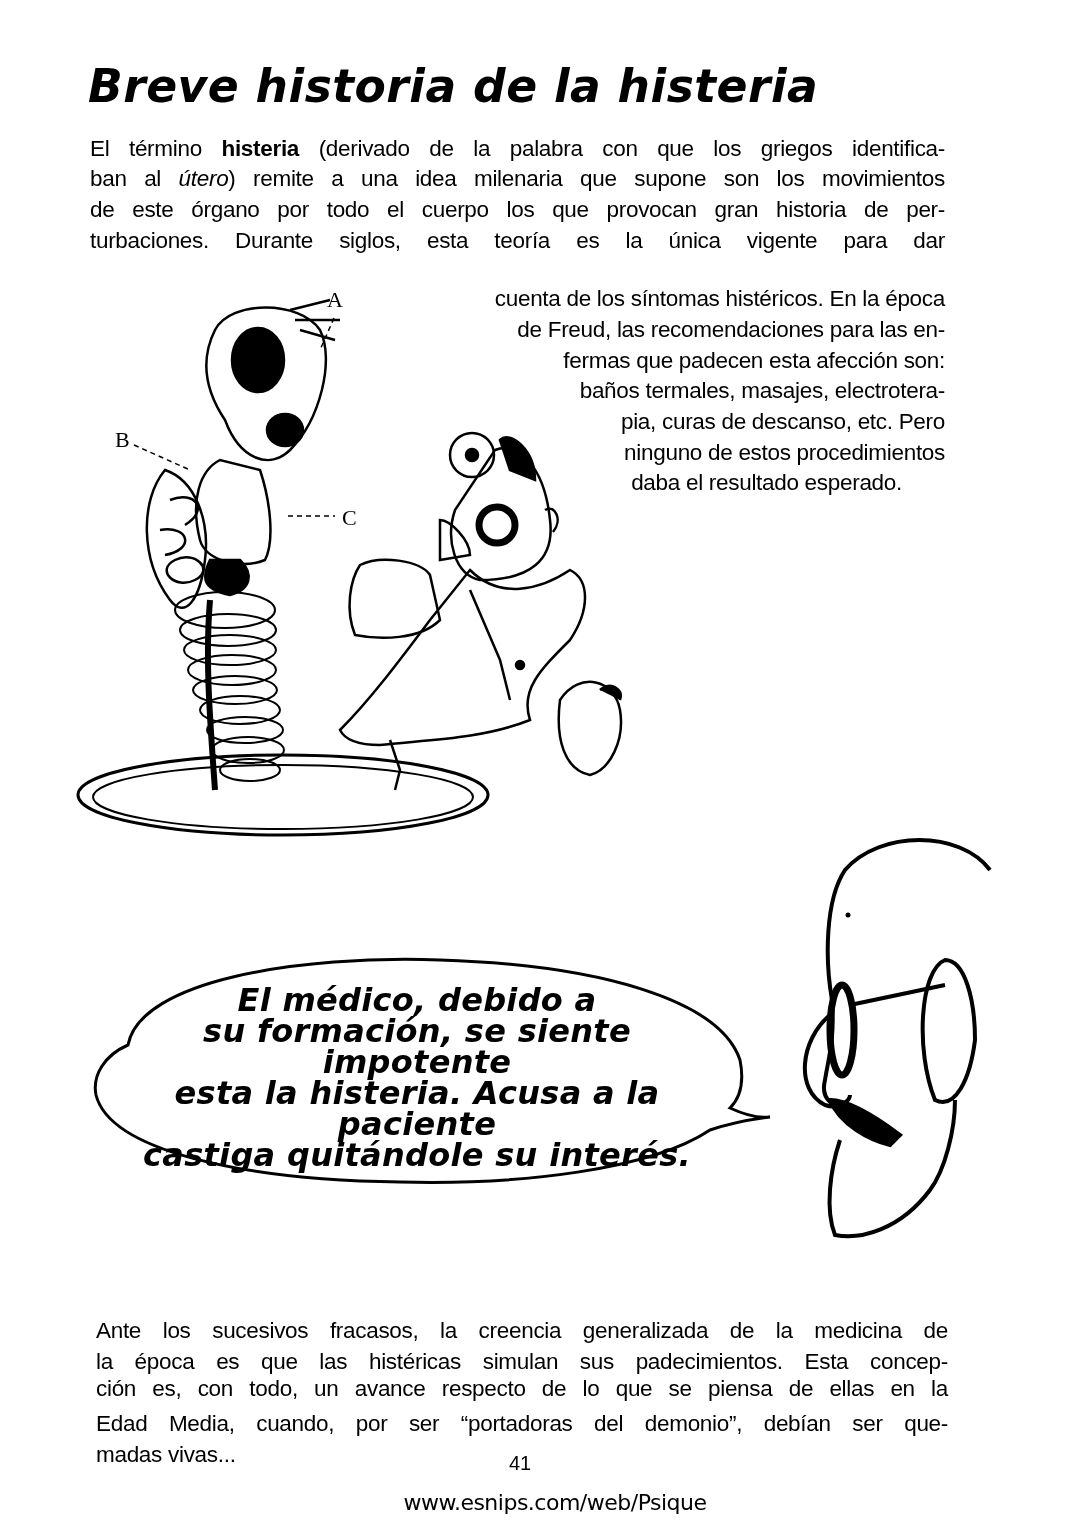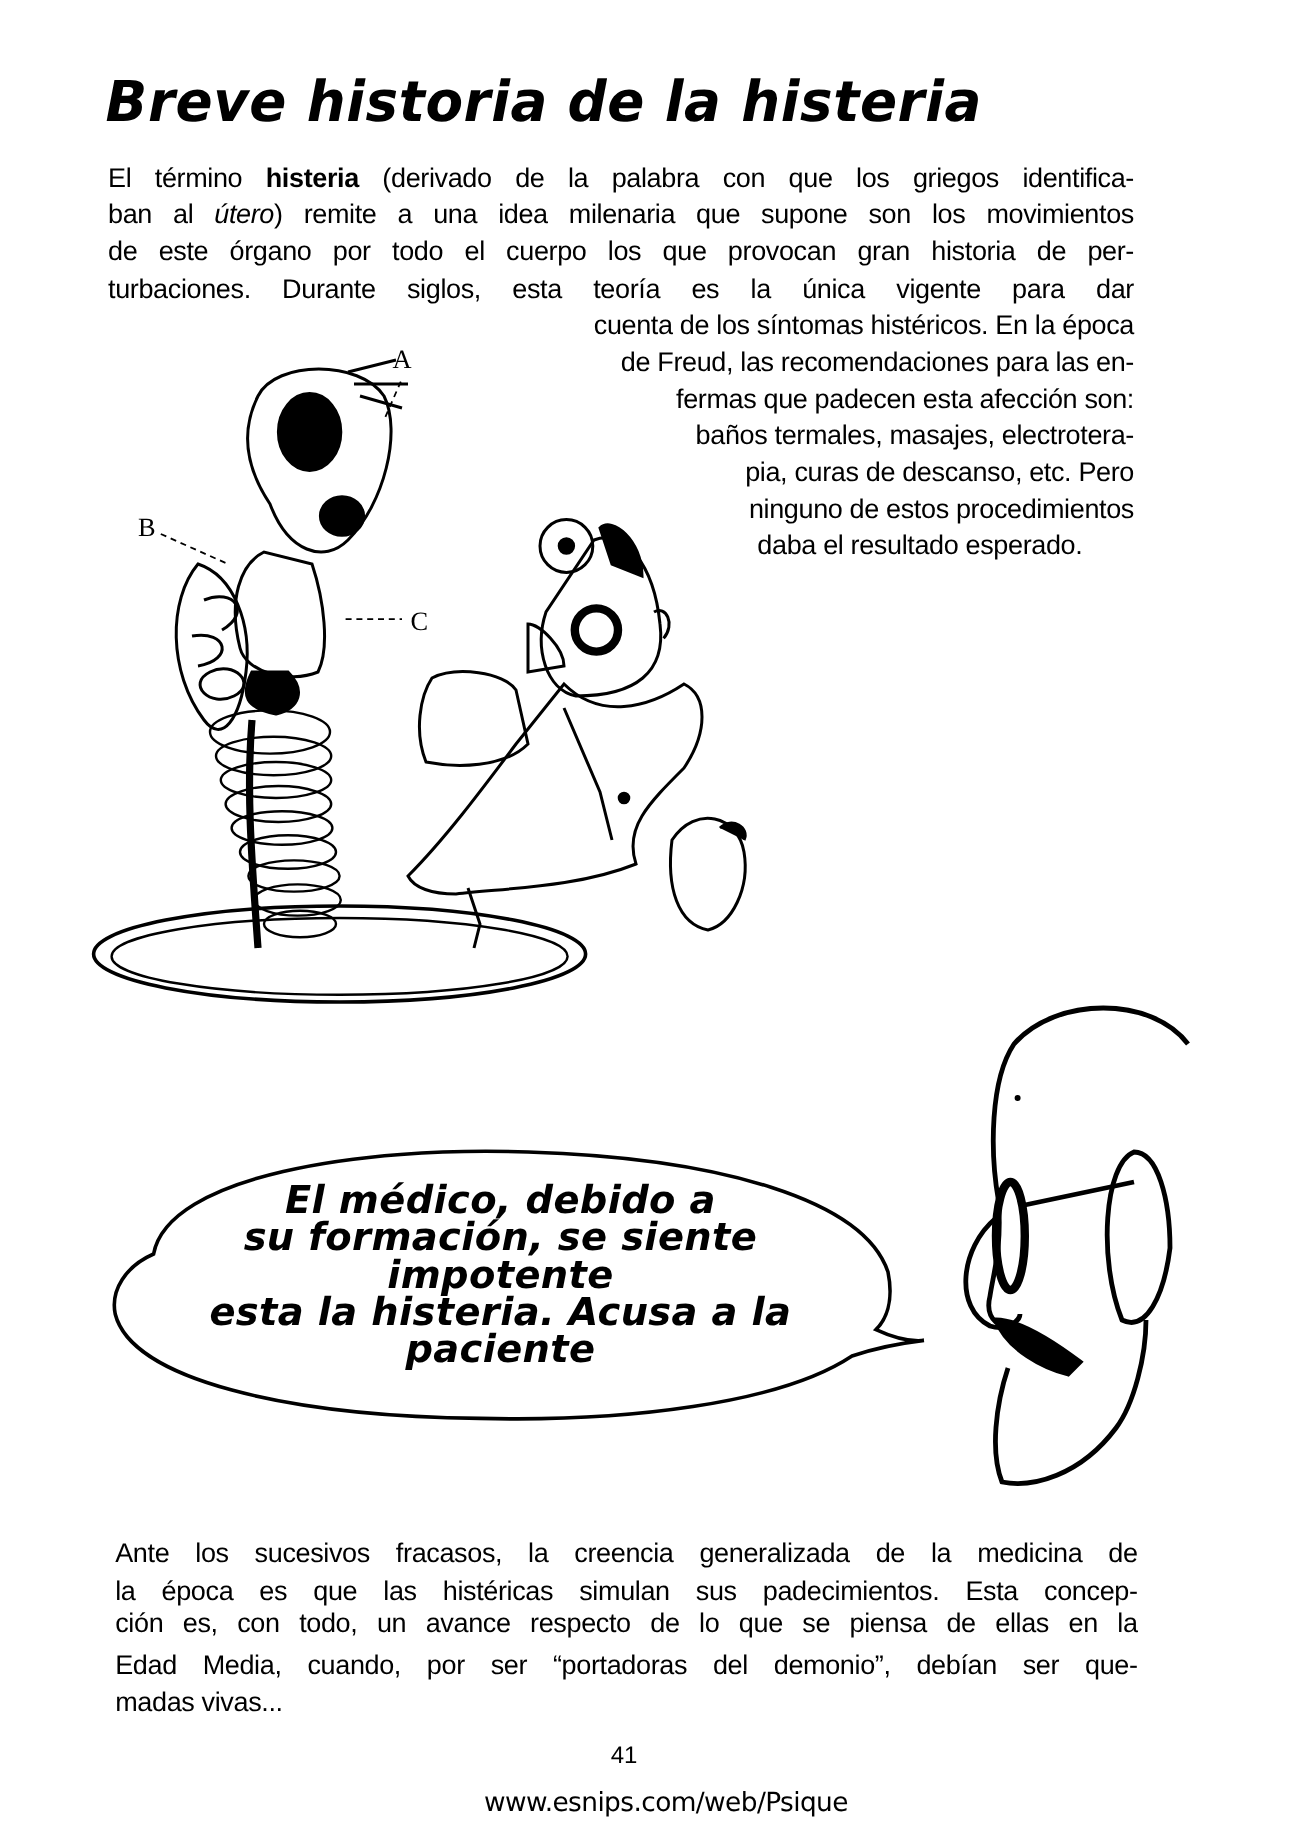"cuenta de los síntomas histéricos." .right-block .line { margin-top: none -> 28px }
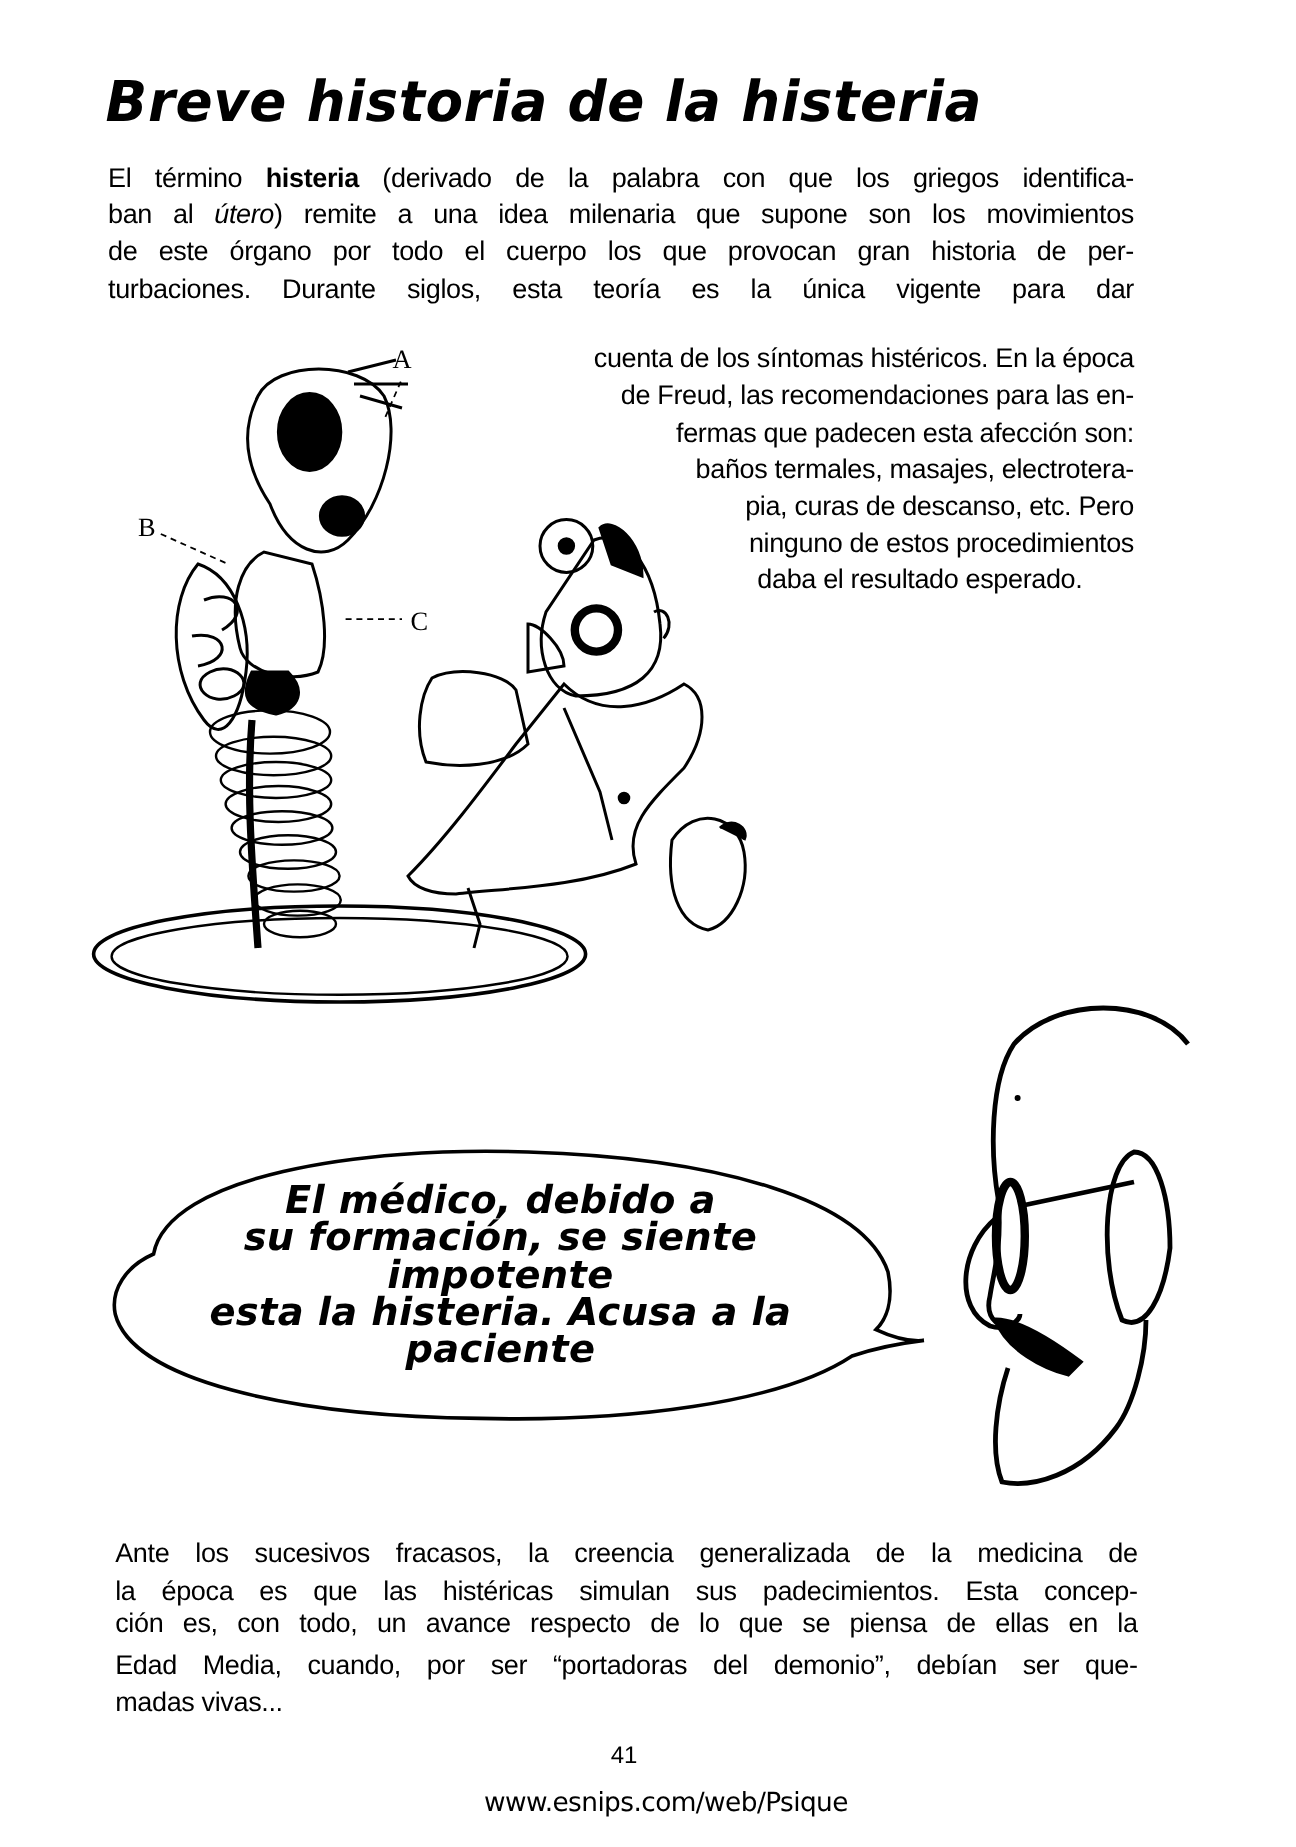"castiga quitándole su interés." div { html: none -> <div>castiga quitándole su interés.</div> }
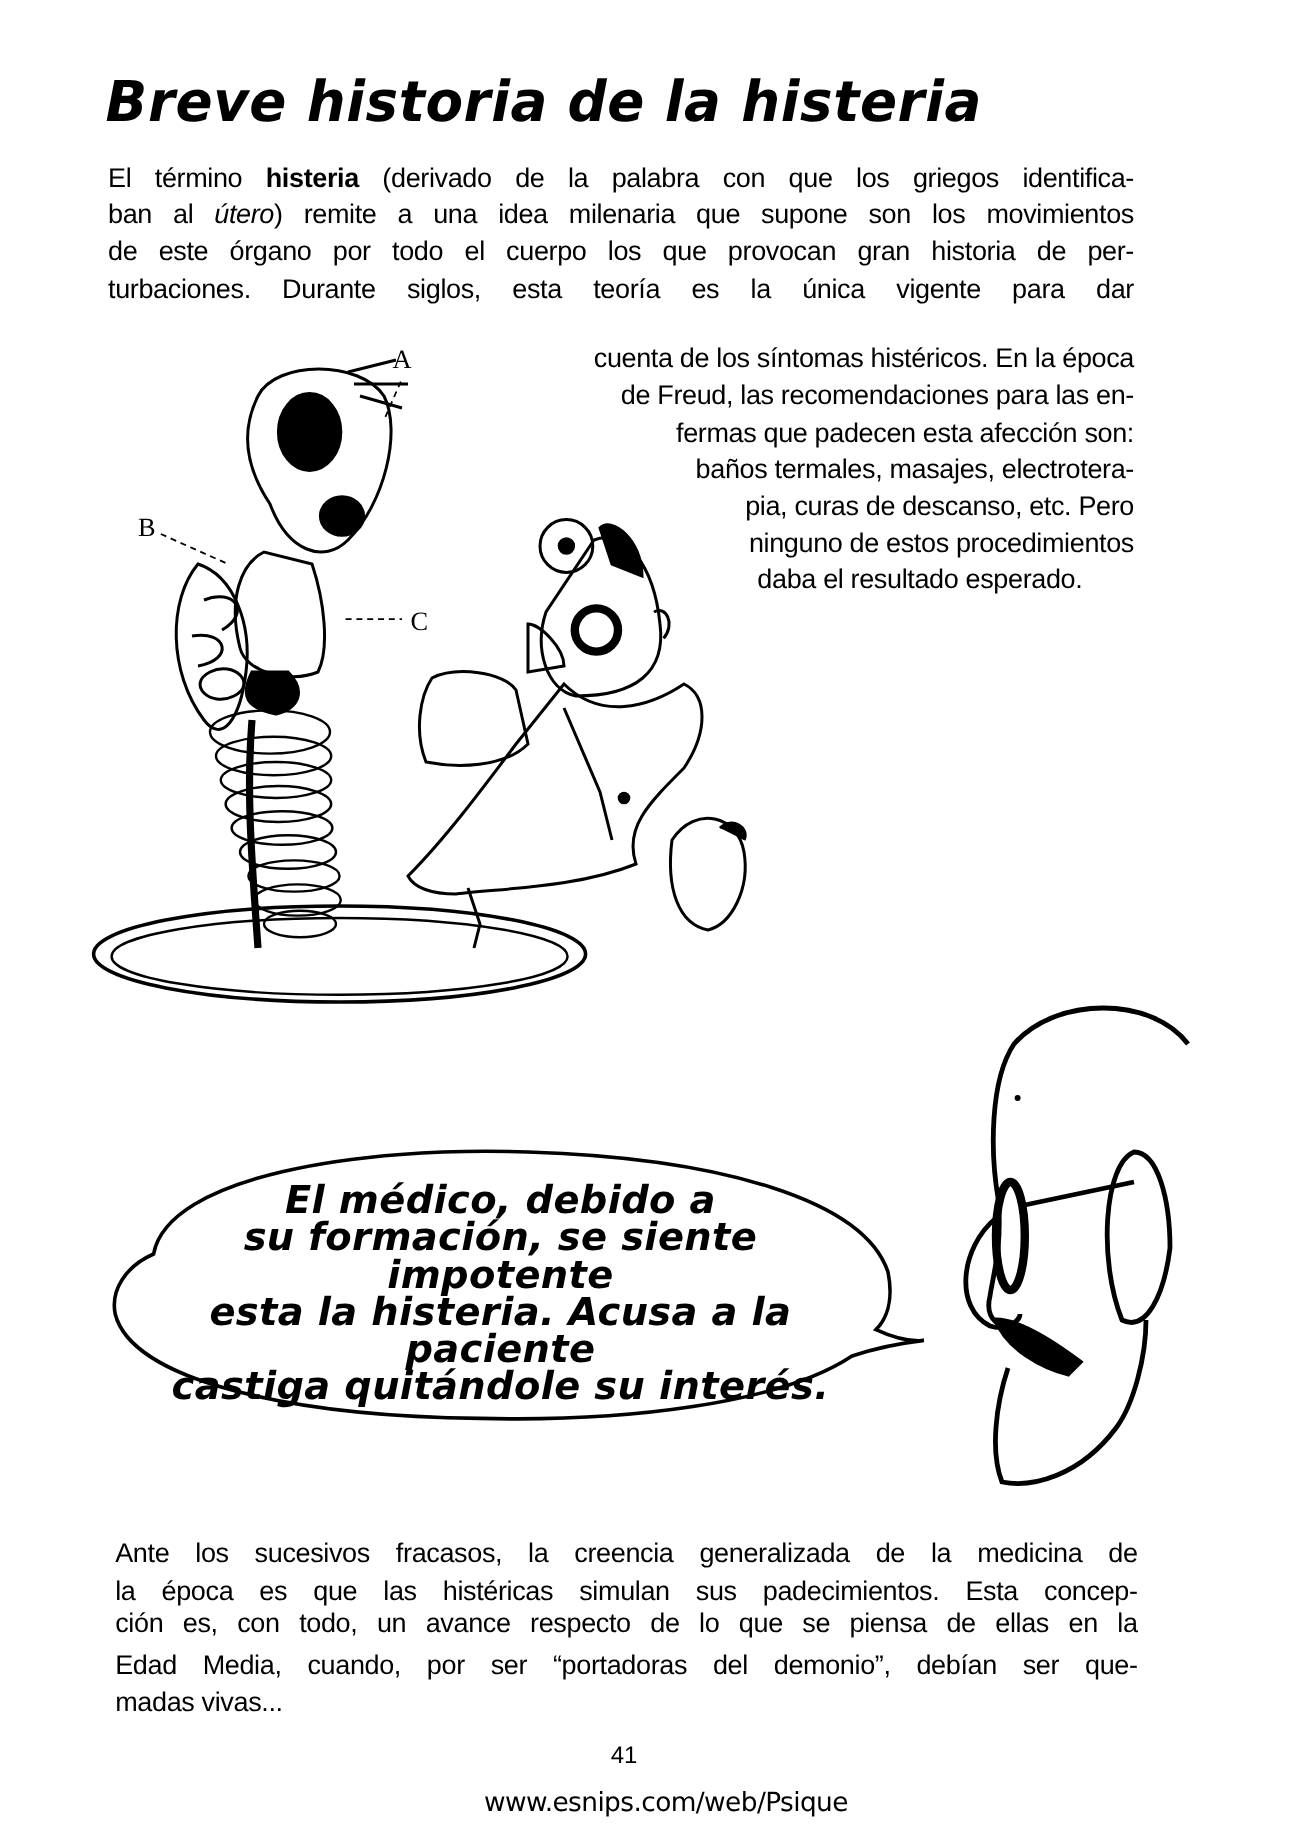"Ante los sucesivos fracasos, la" .p2 .line { margin-top: none -> 36px }
